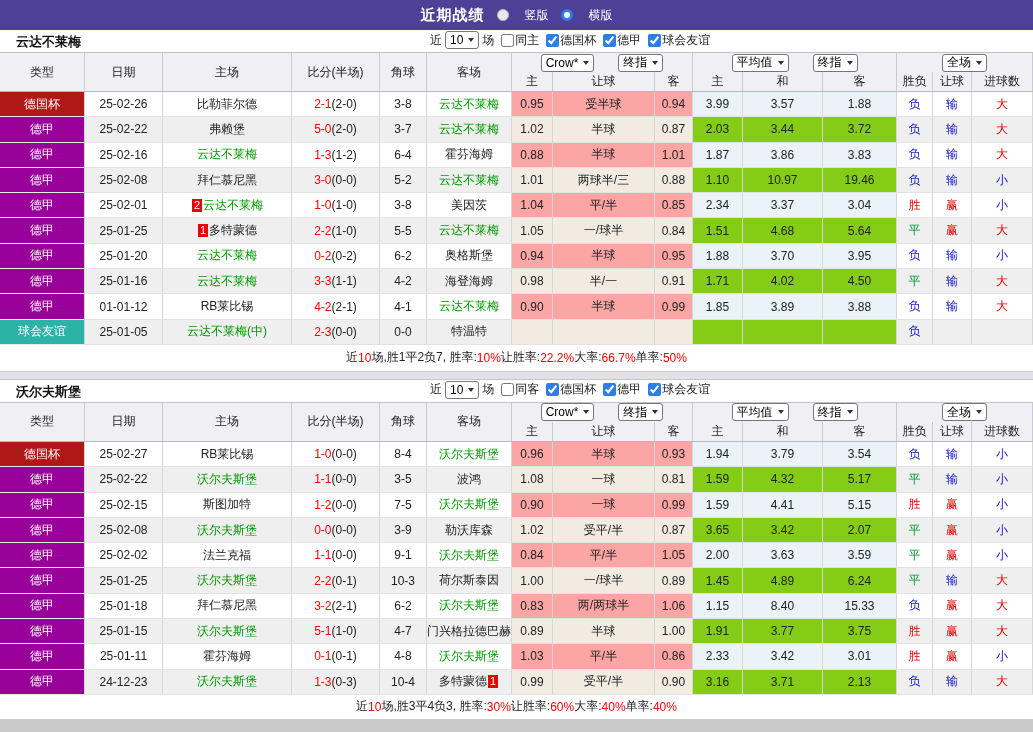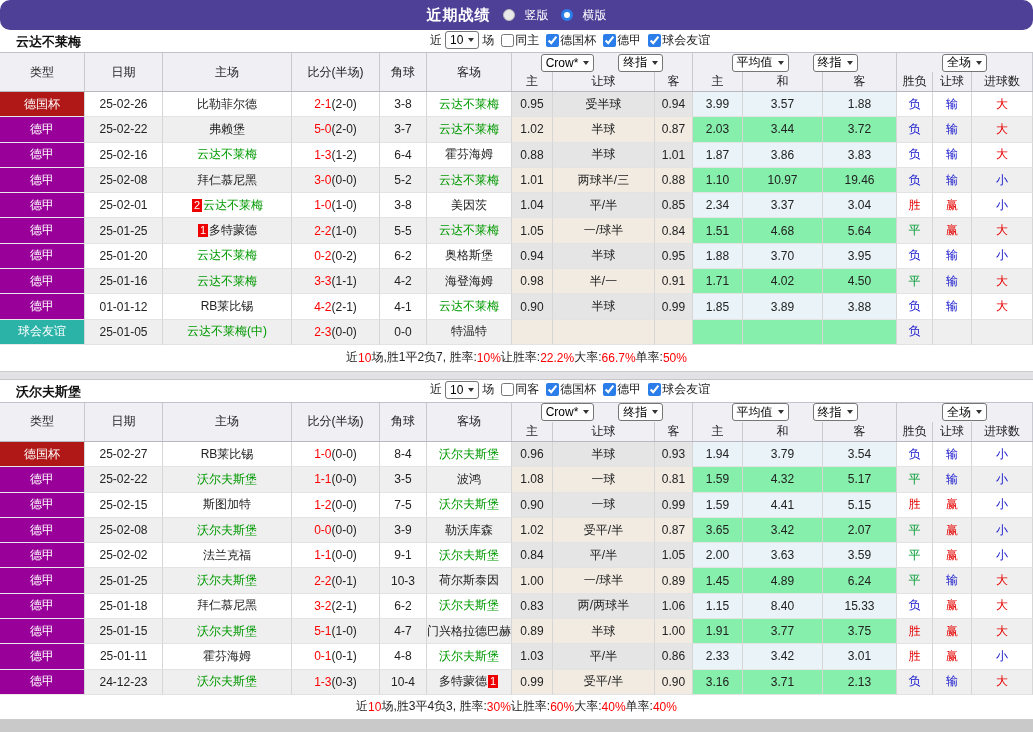"近期战绩" .titlebar { border-radius: 10px -> none }
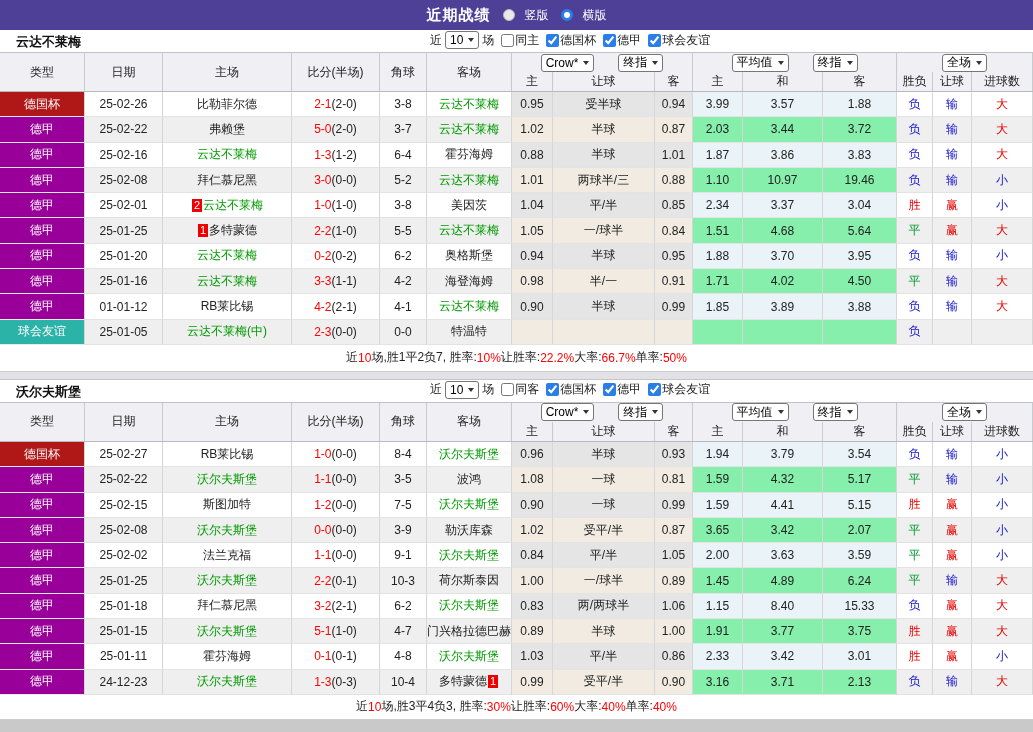"竖版" .radio-wrap { gap: 10px -> 16px }
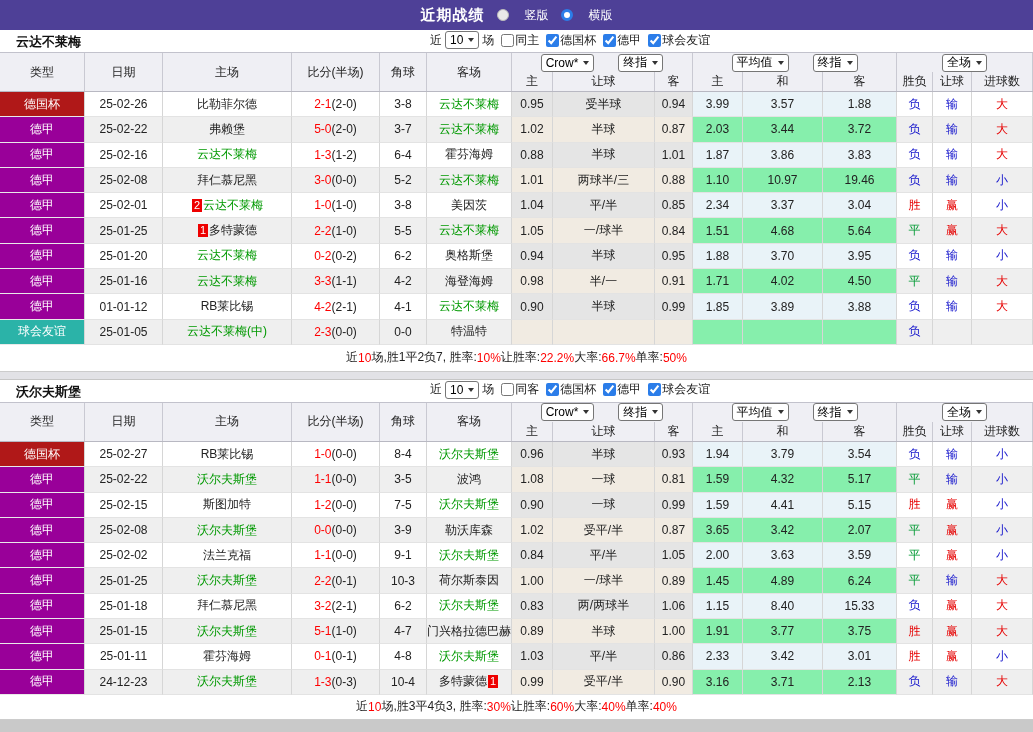"0.95" .cell.warm { background: #e5e5e5 -> #fca5a5 }
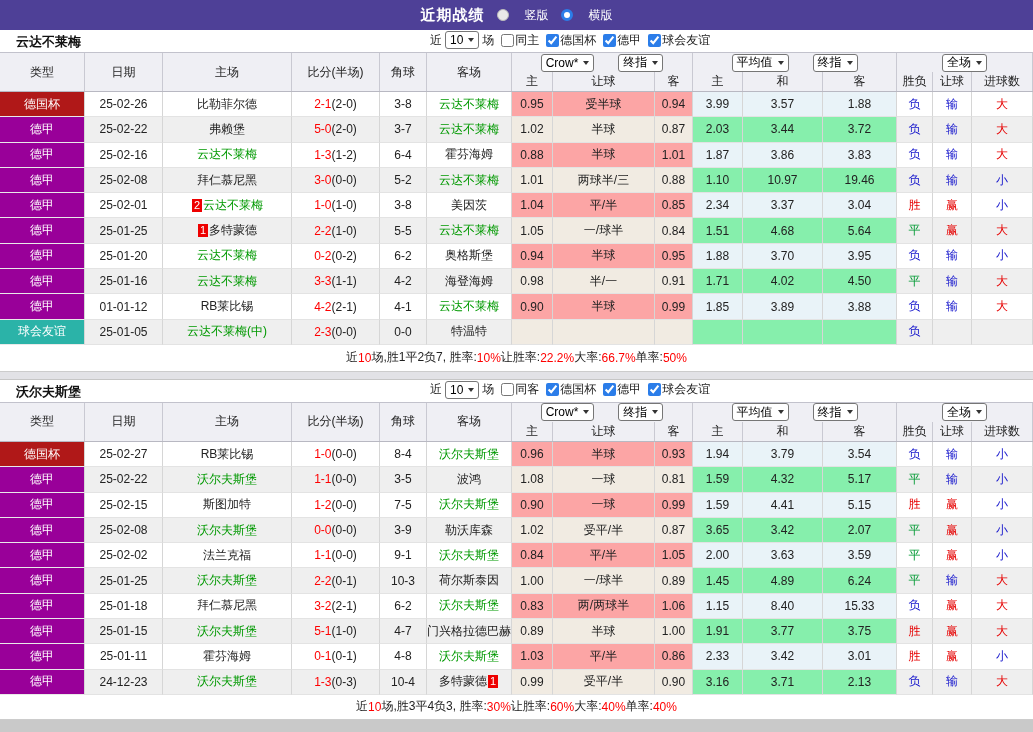"2.03" .row.alt .cell.cool { background: #86efac -> #84cc16 }
